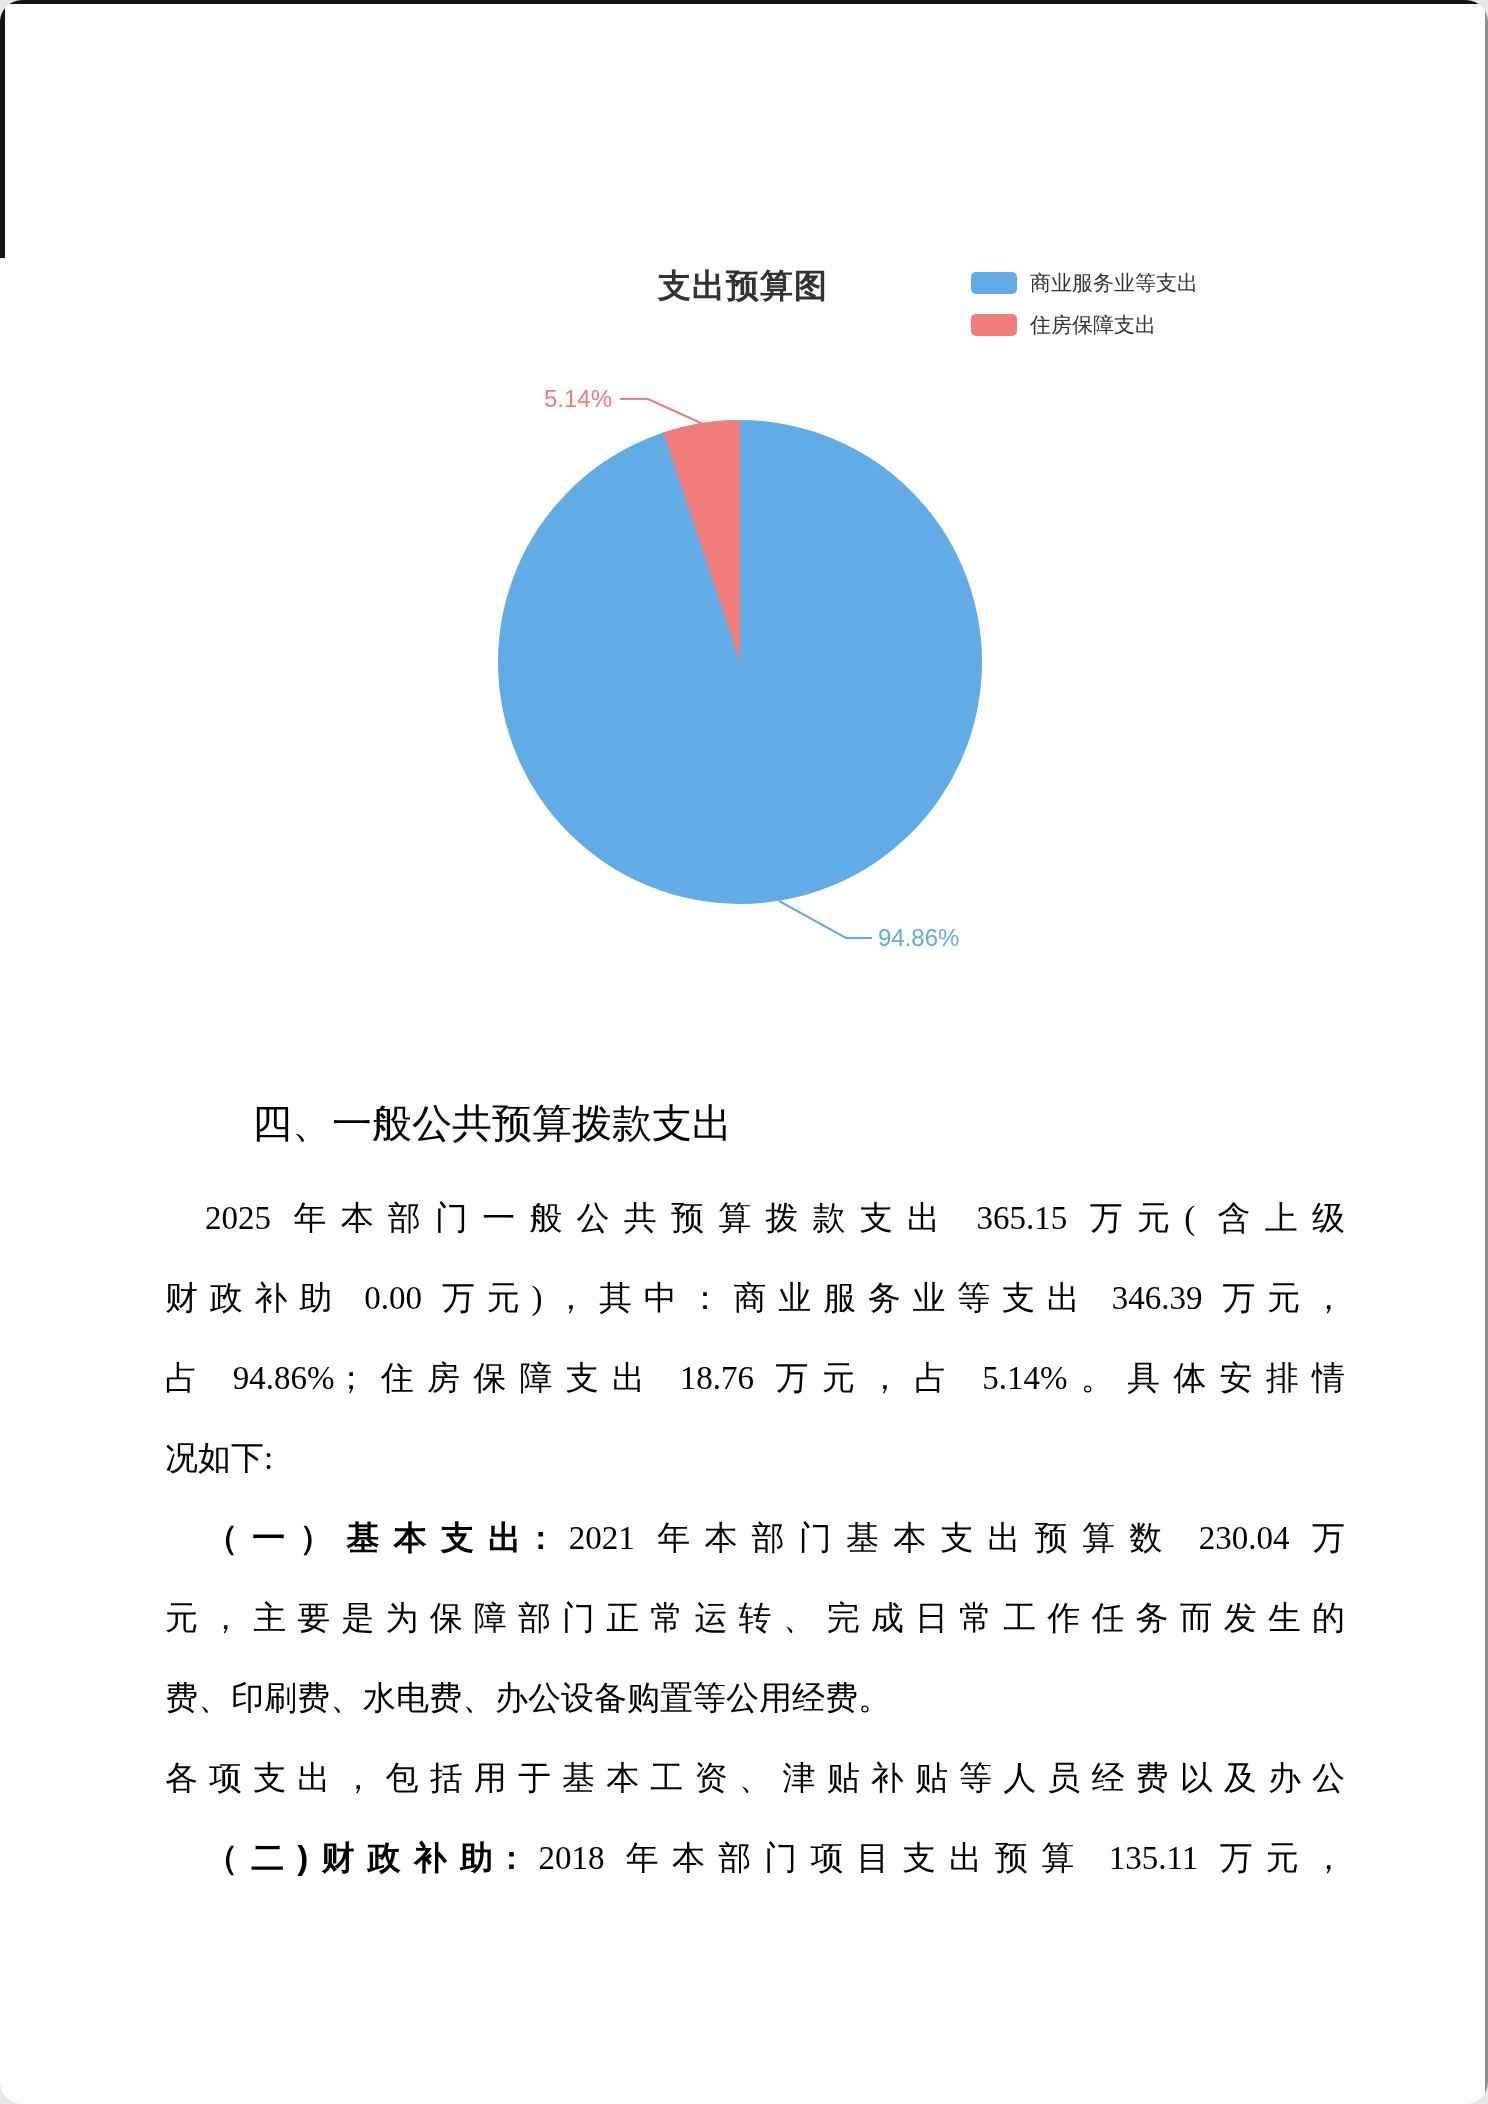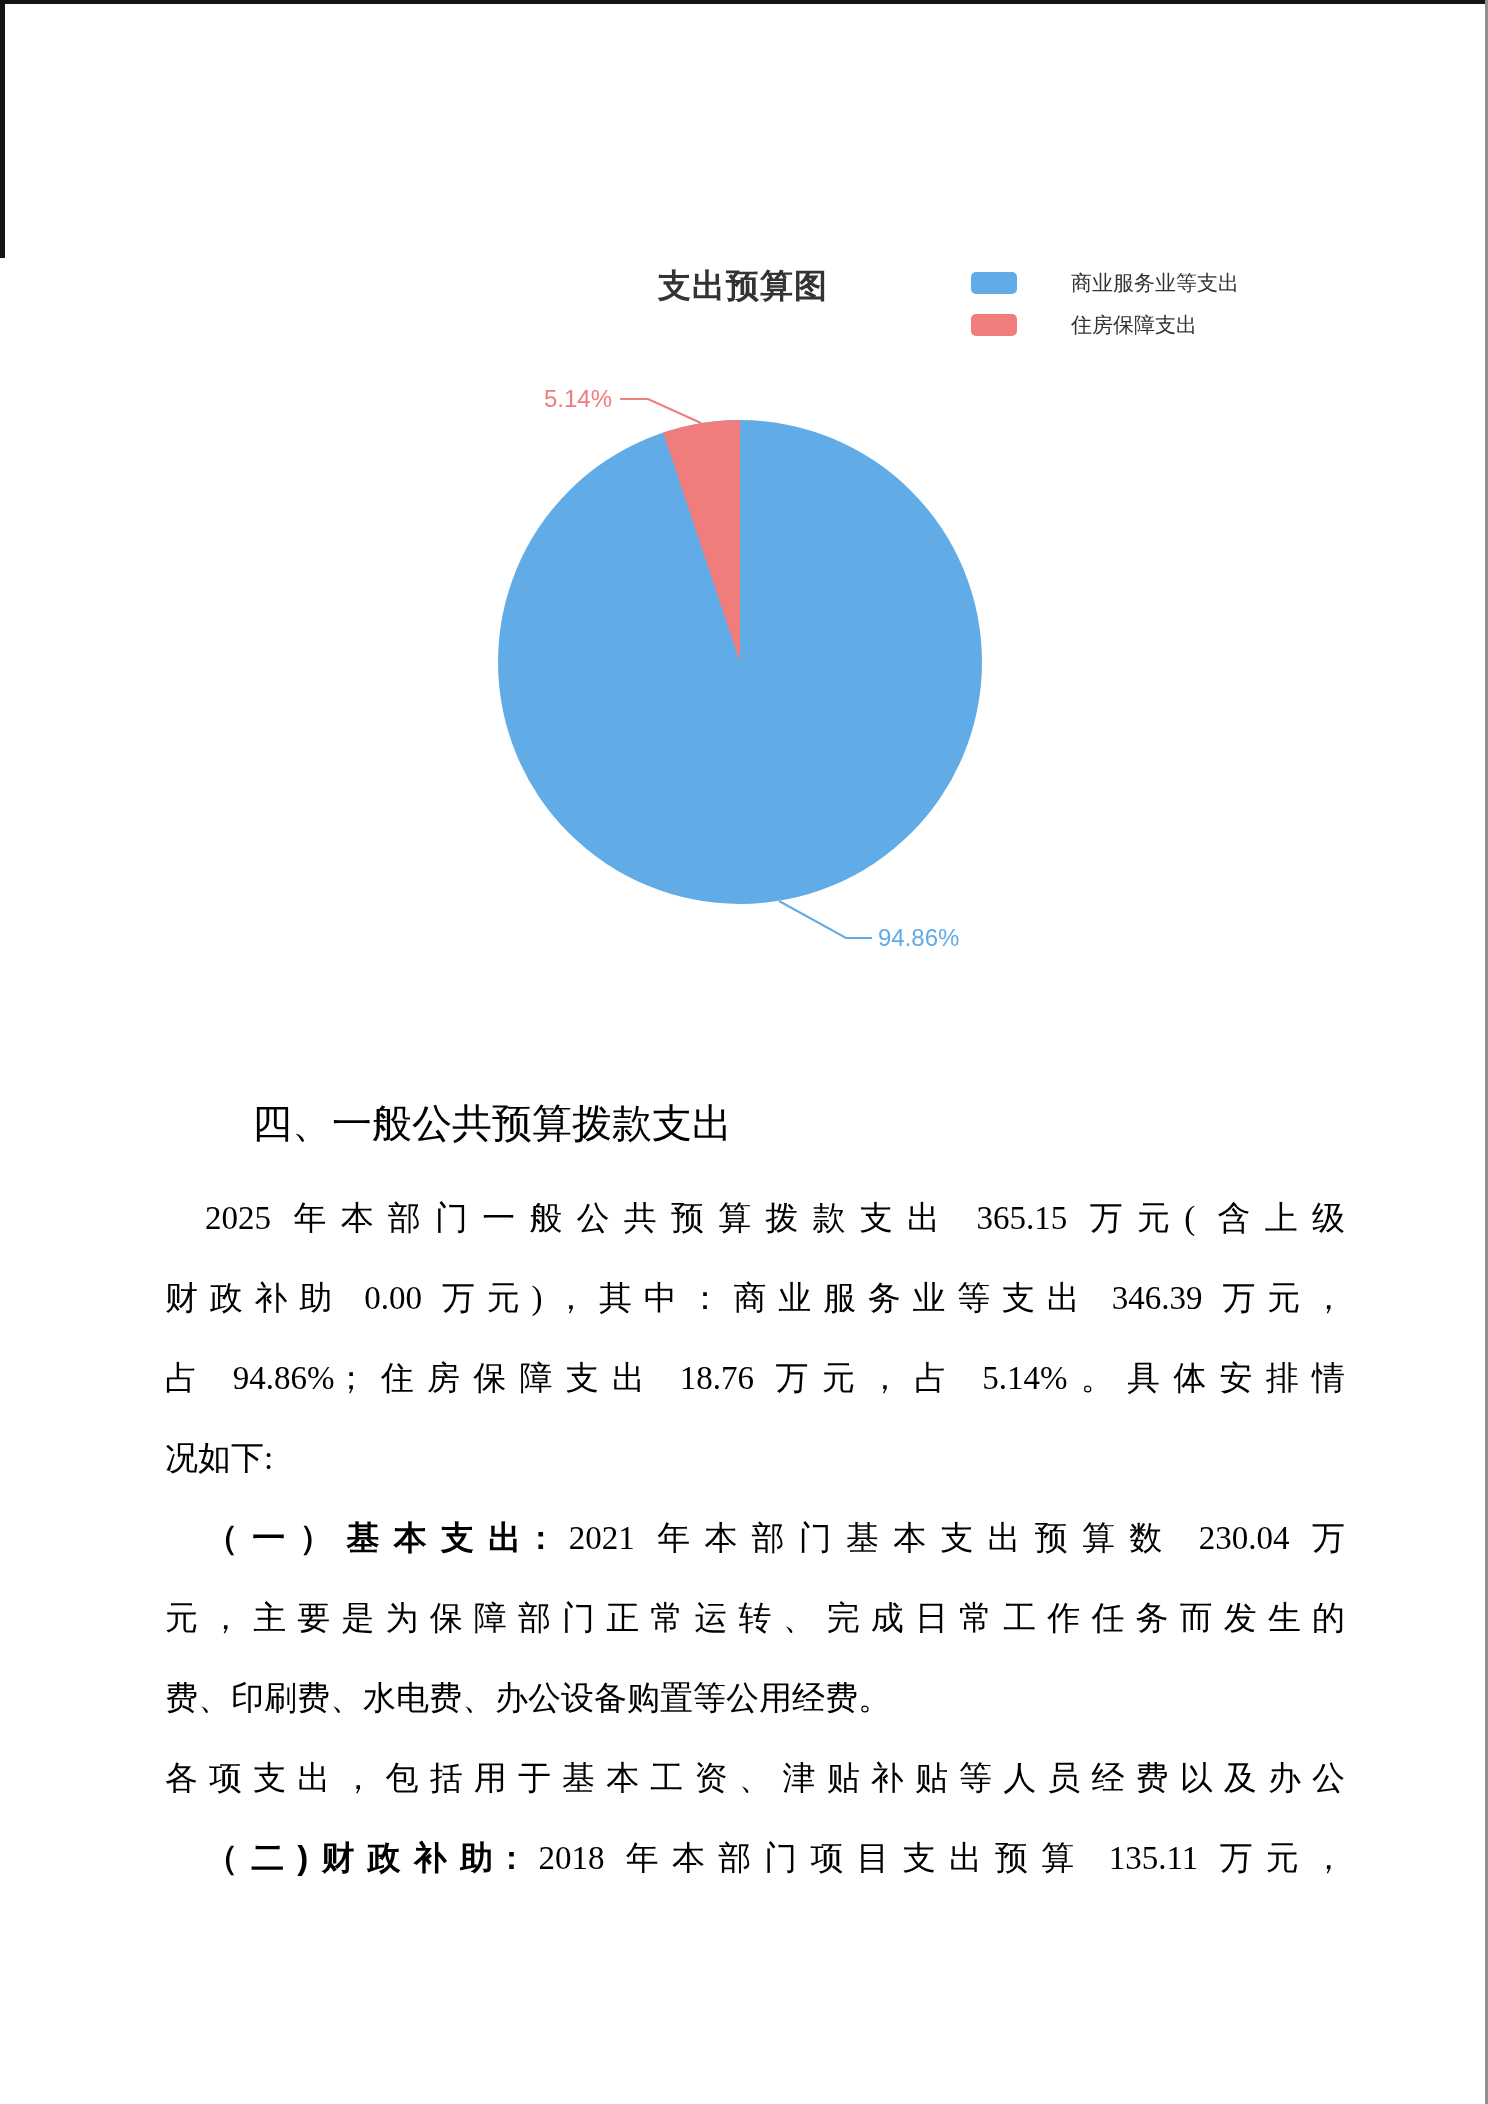"支出预算图" .page { border-radius: none -> 22px }
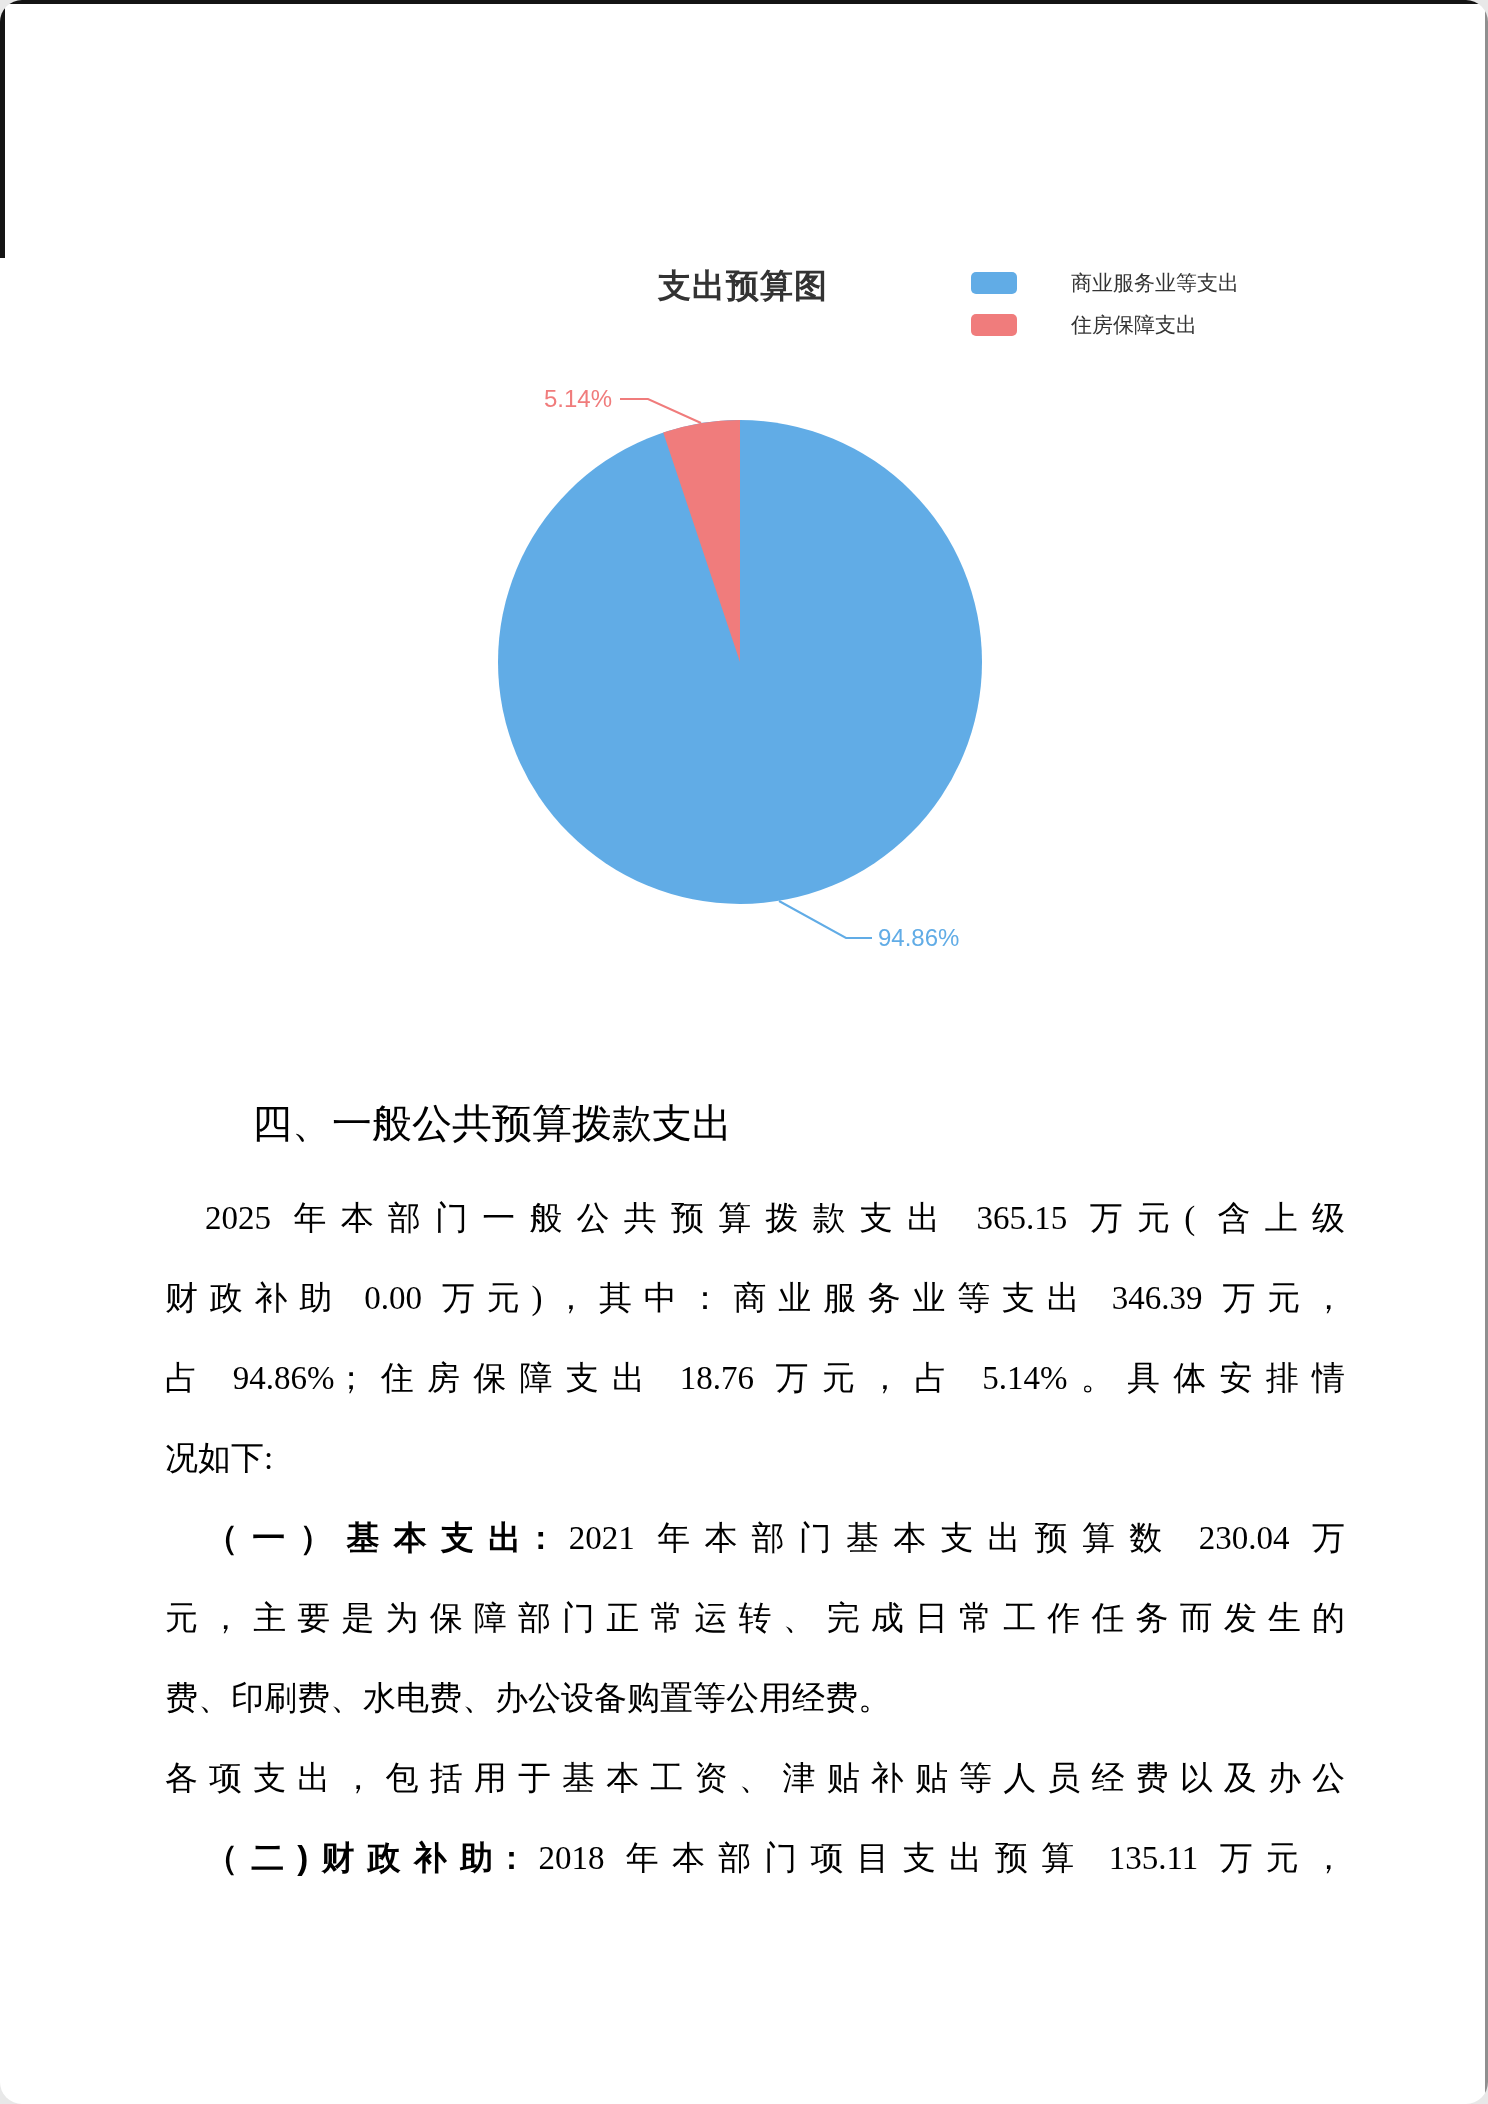"商业服务业等支出" .legend-row { gap: 41px -> none }
